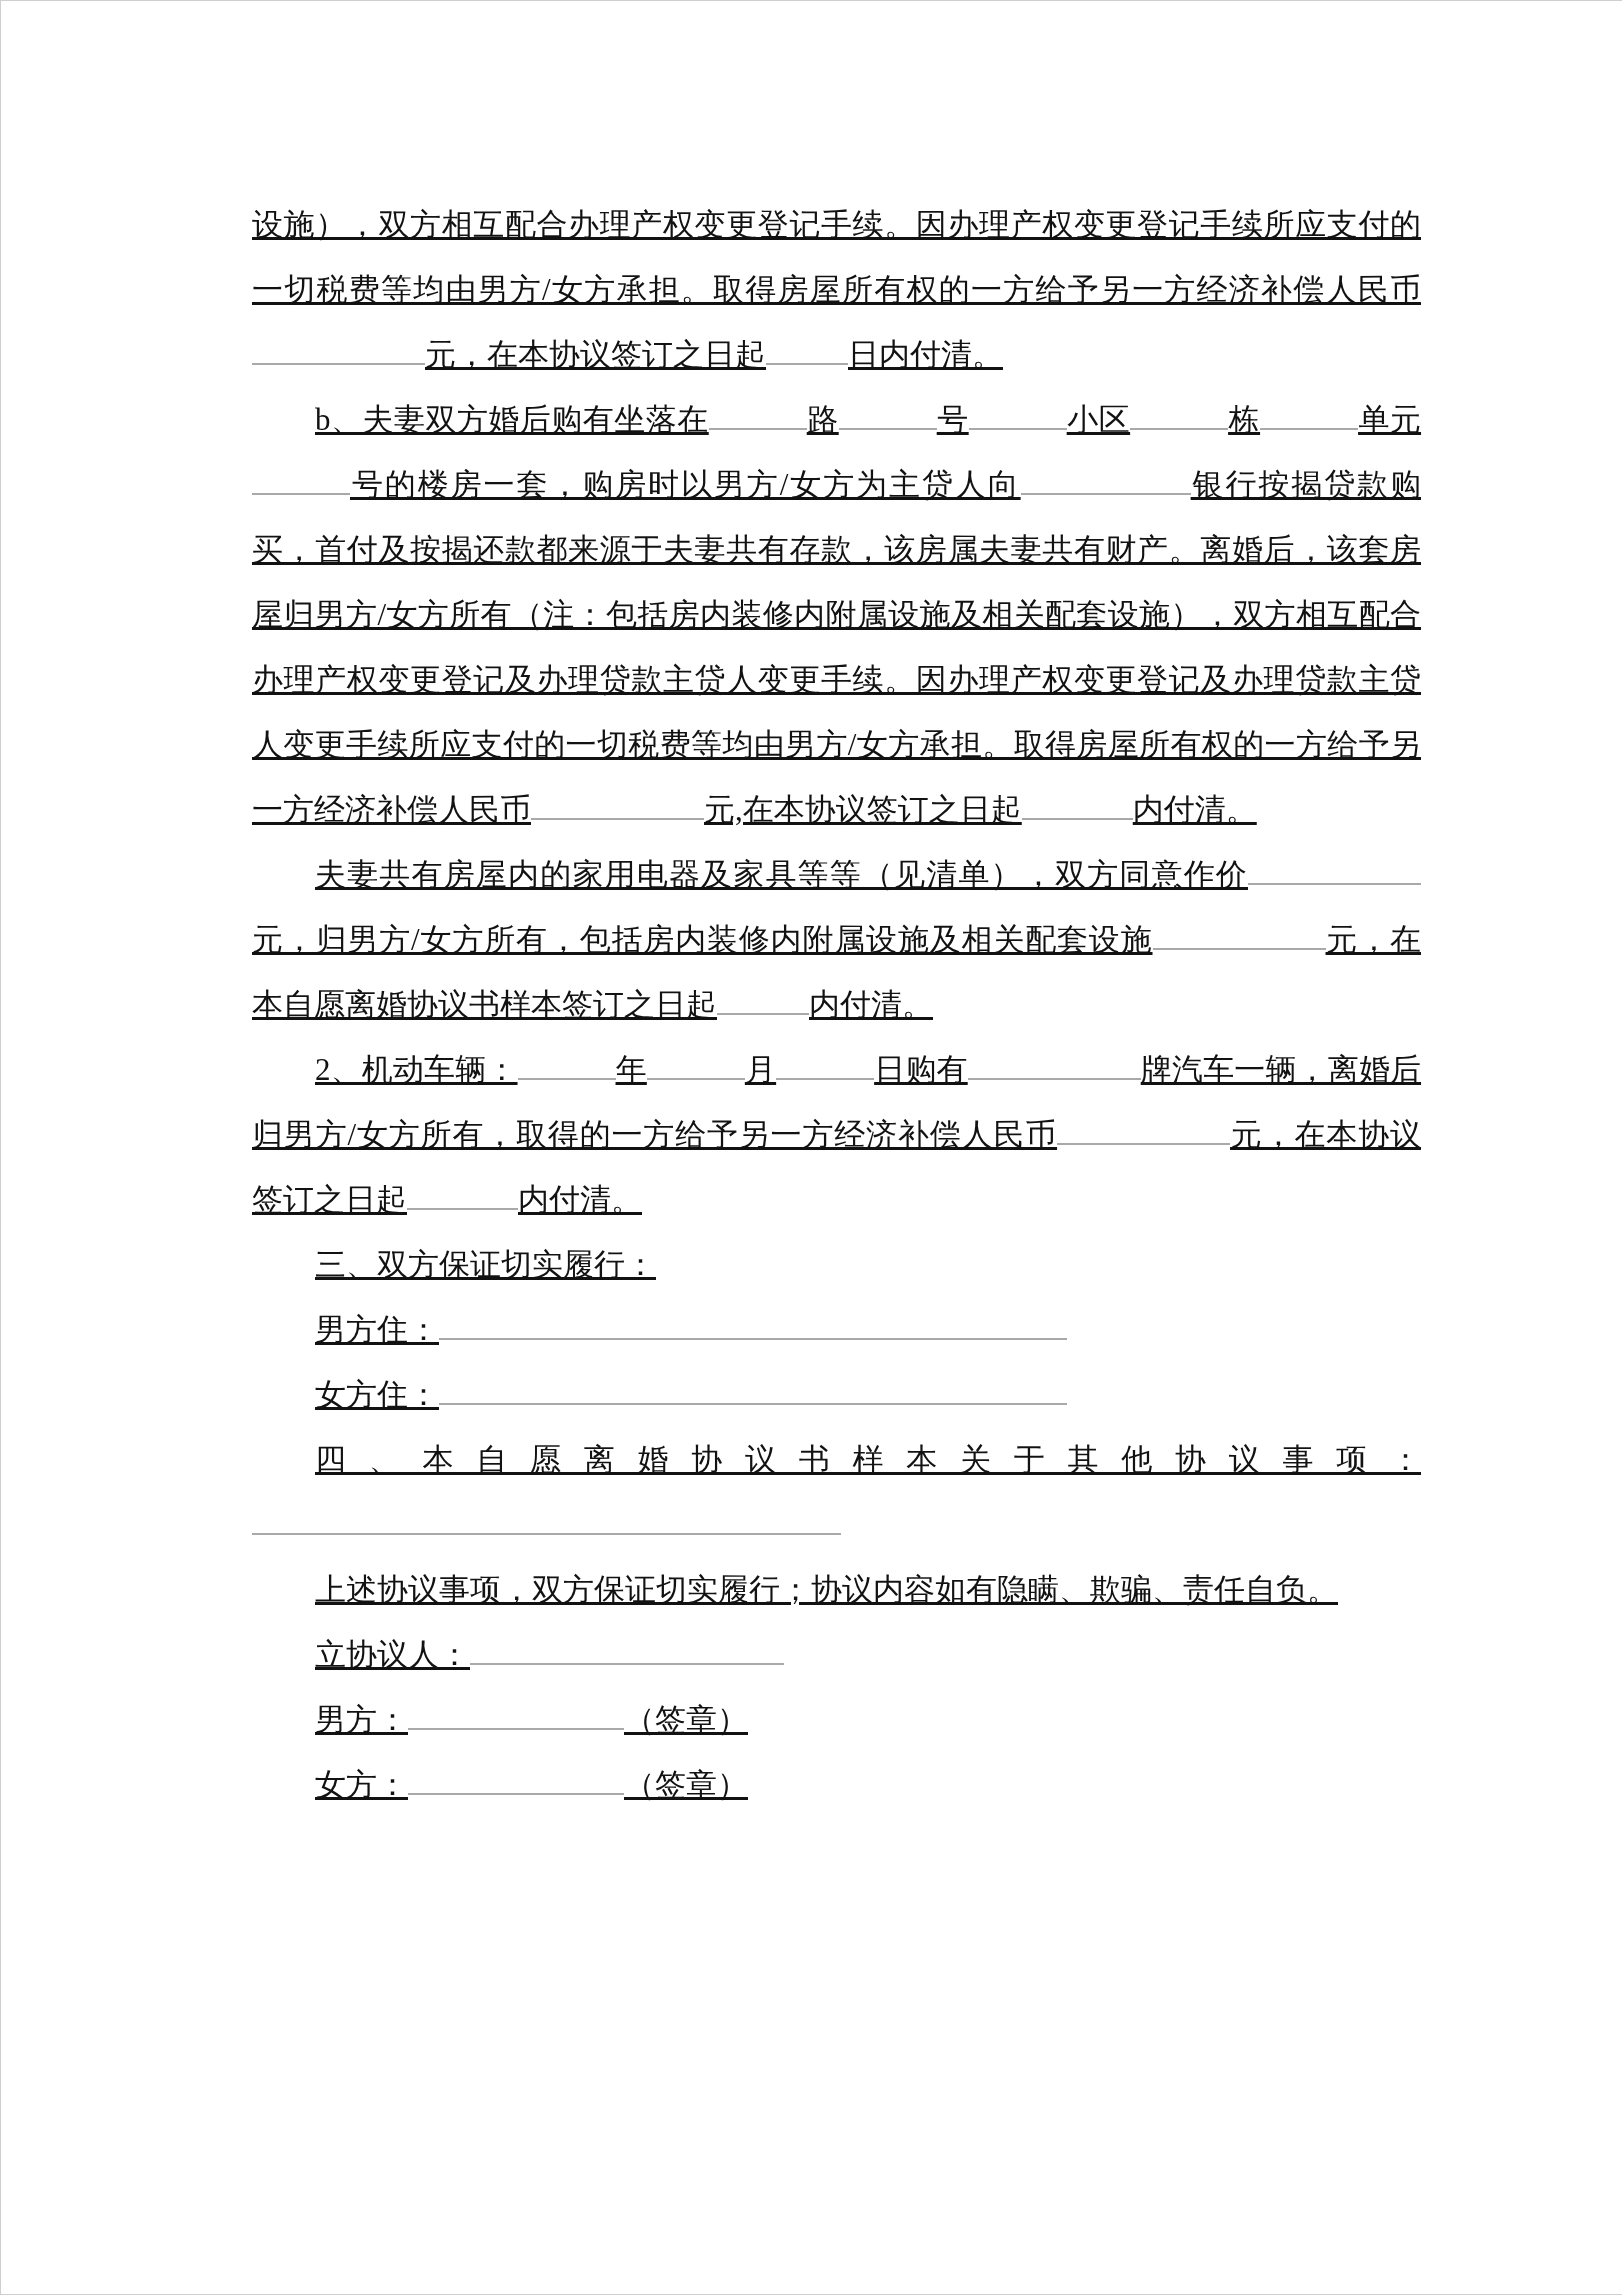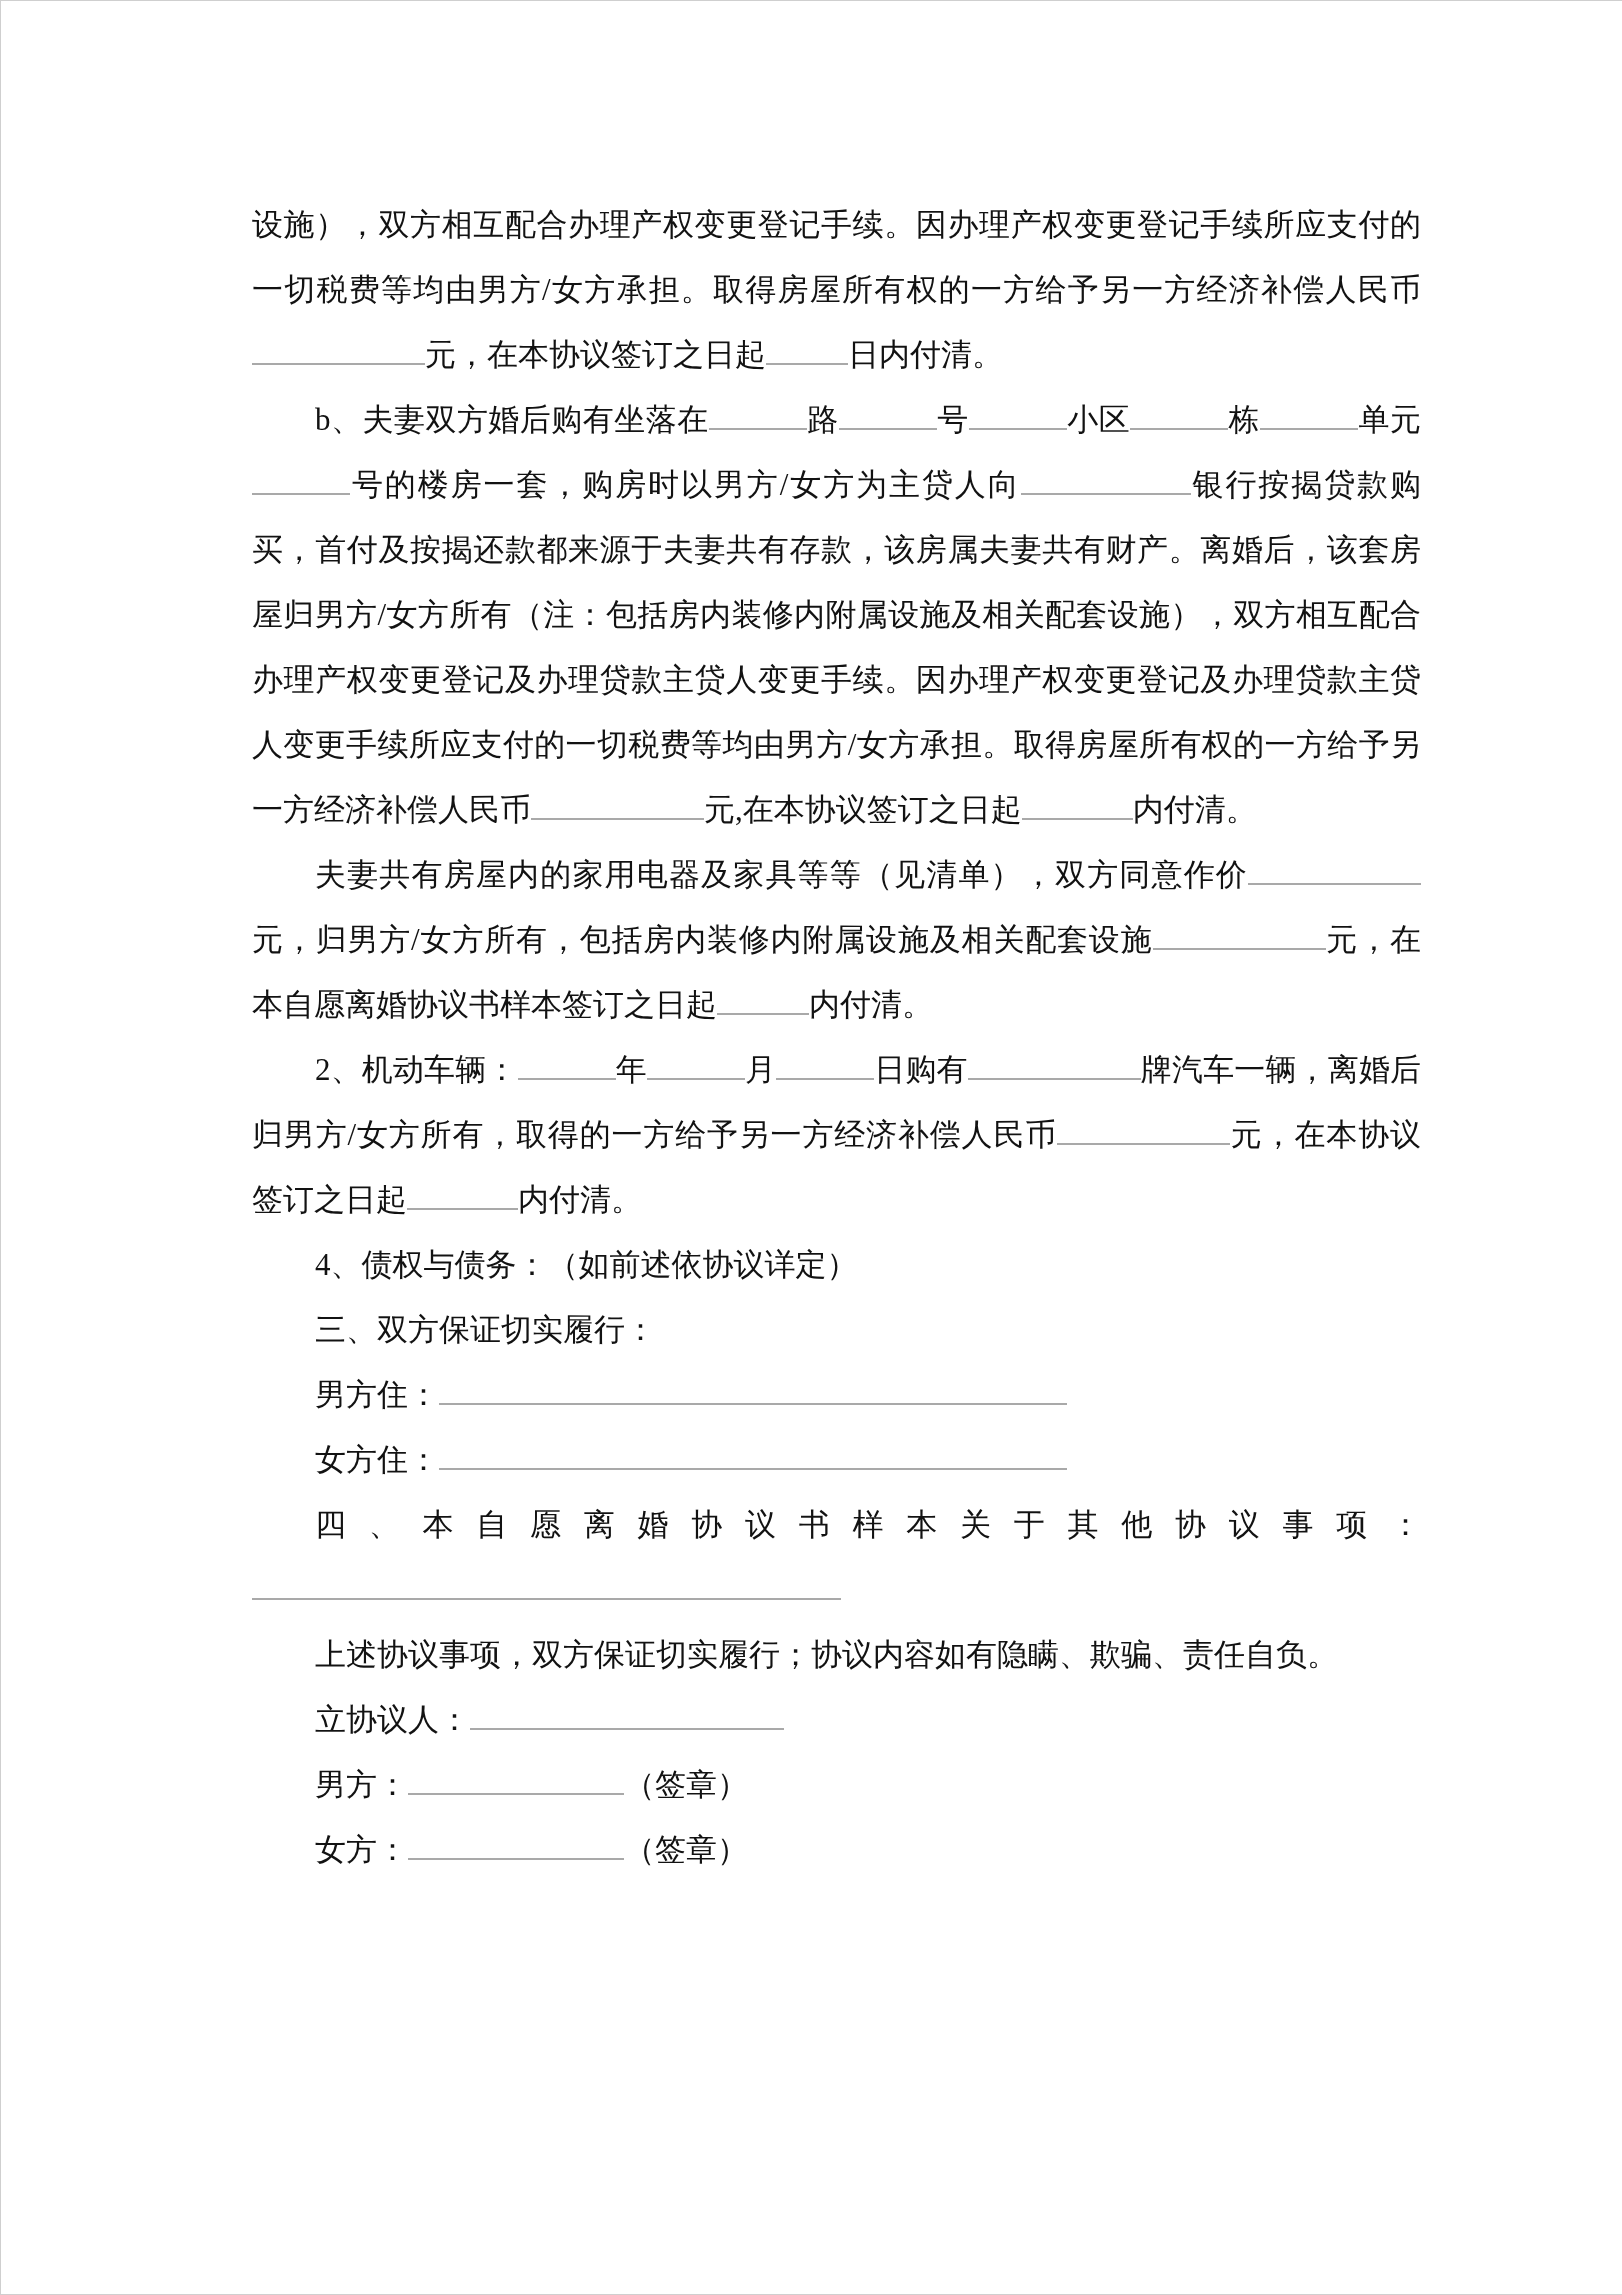"设施），双方相互配合办理产权变更登记手续。因办理产权变更登记手续所应支付的一切税" .content { text-decoration: none -> underline }
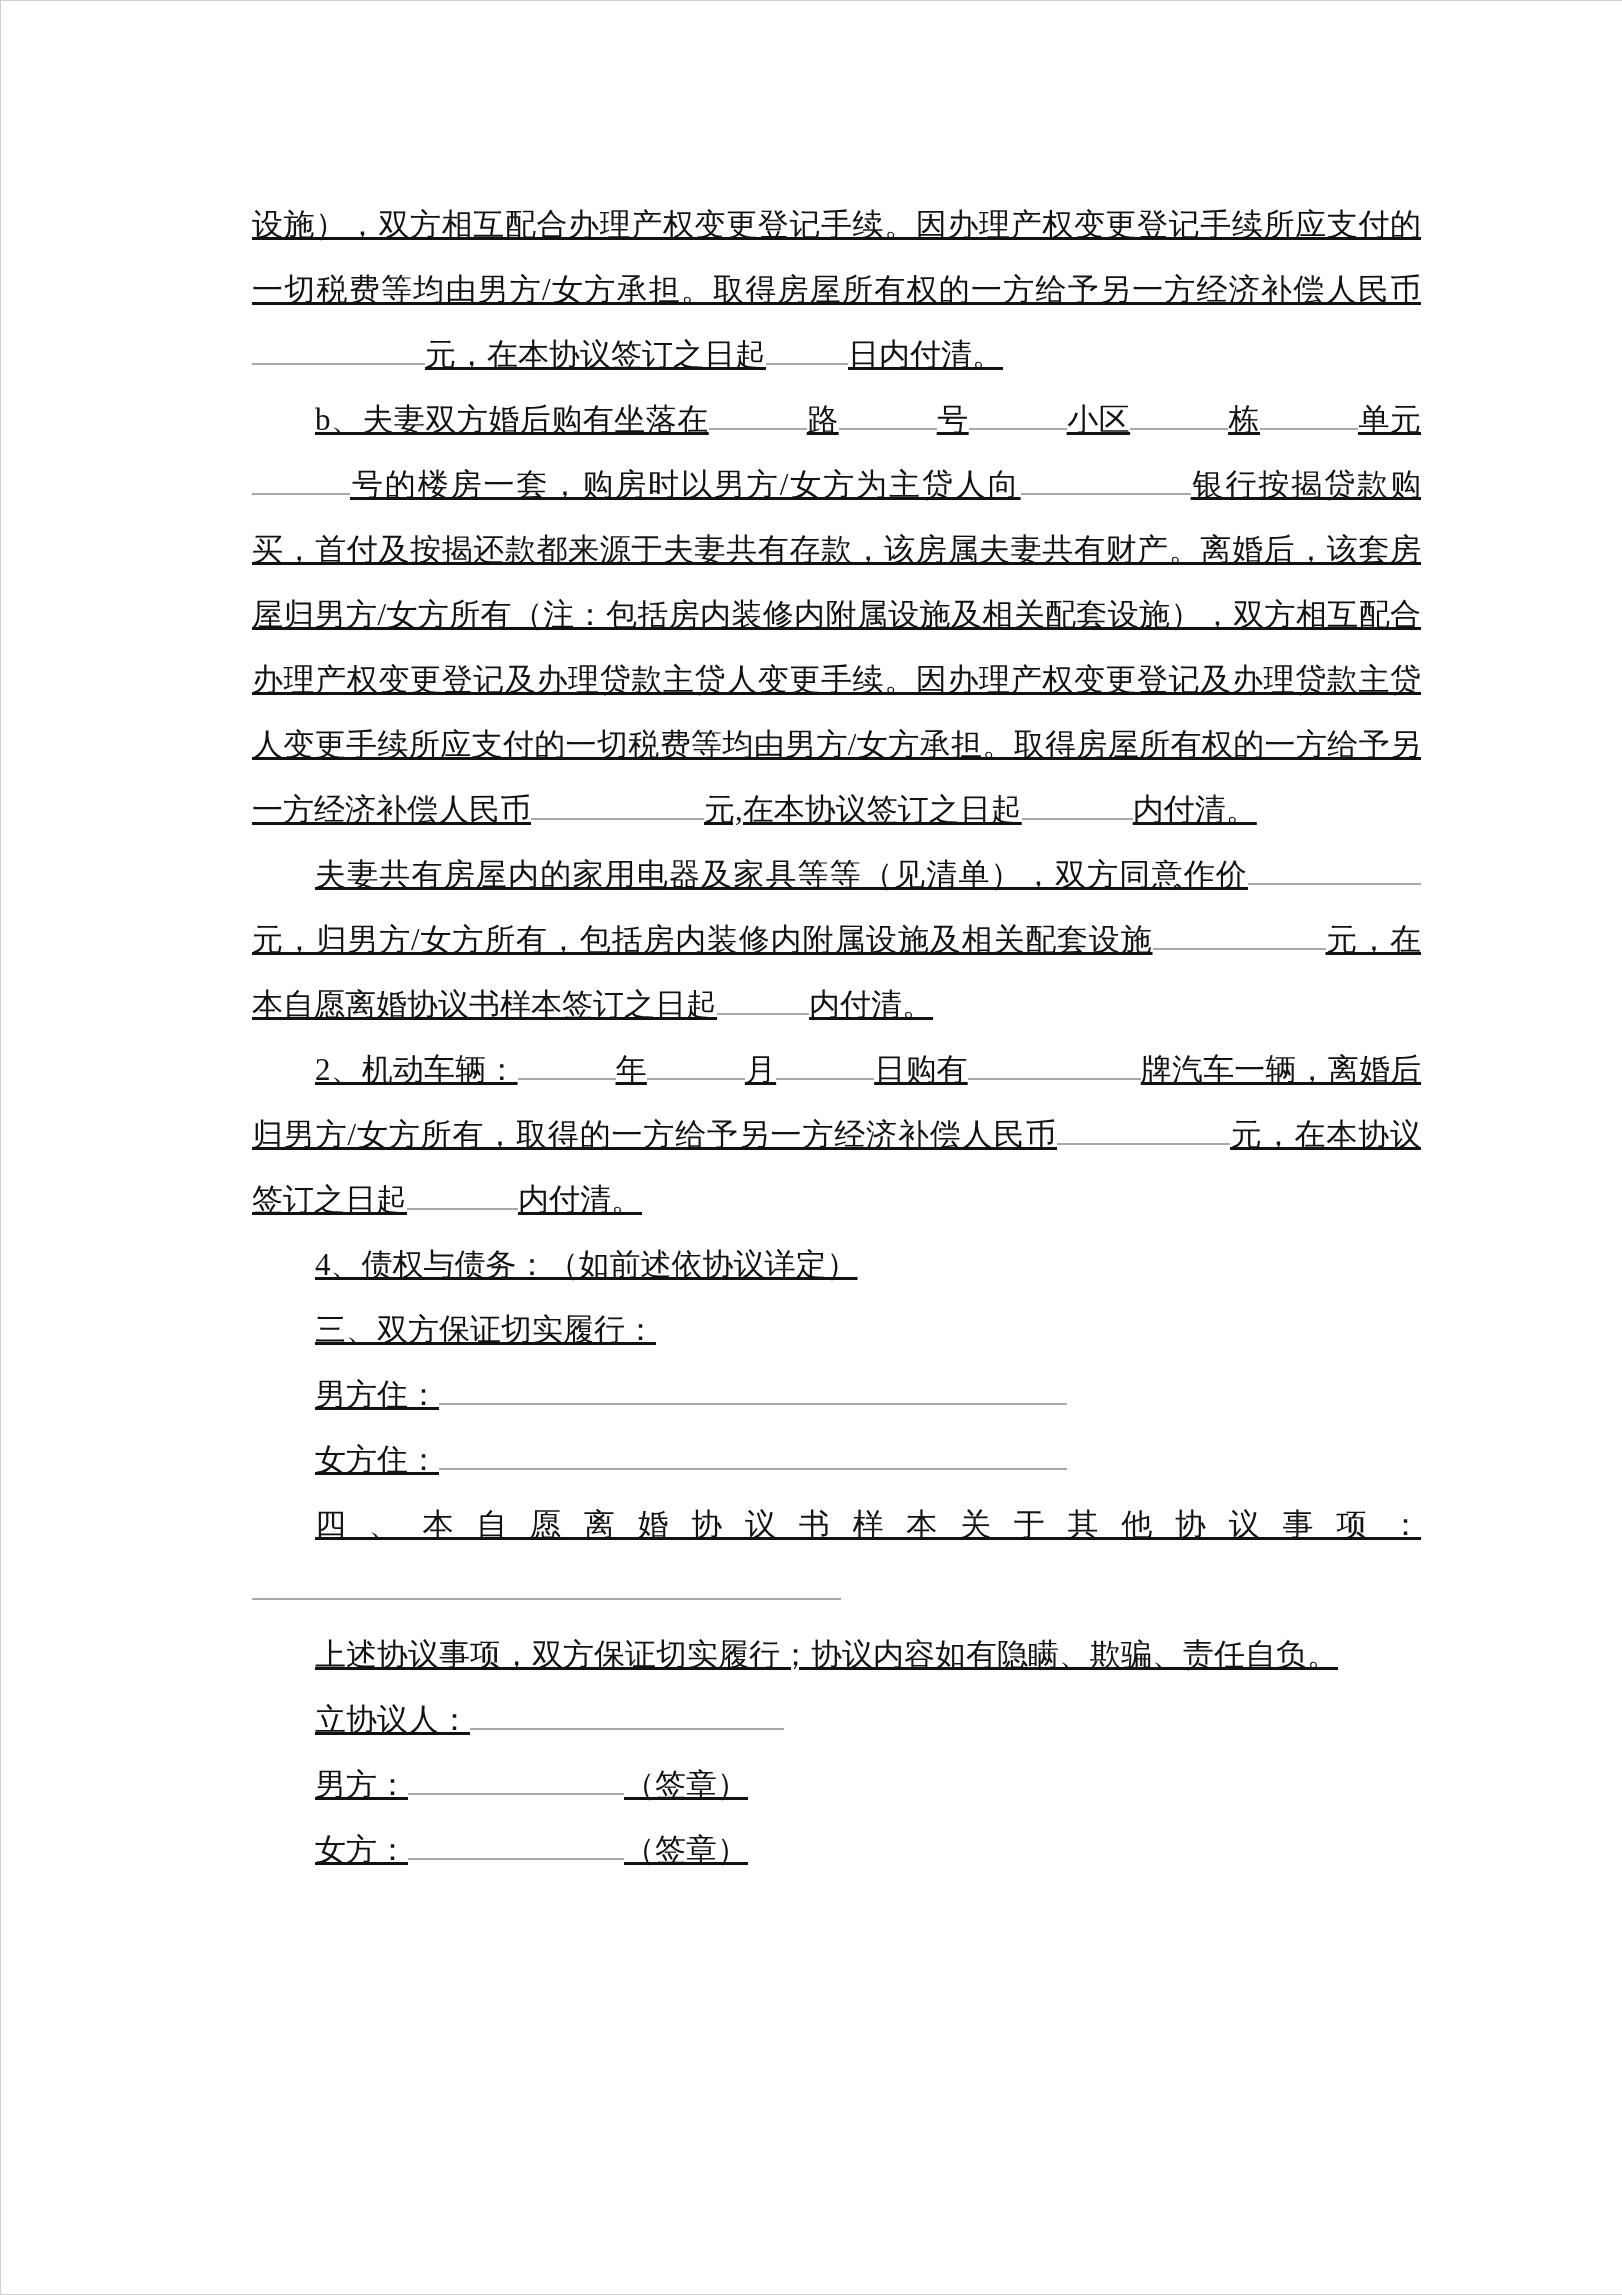"4、债权与债务：（如前述依协议详定）" p.para { html: <p><span>4、债权与债务：（如前述依协议详定）</span></p> -> none }
